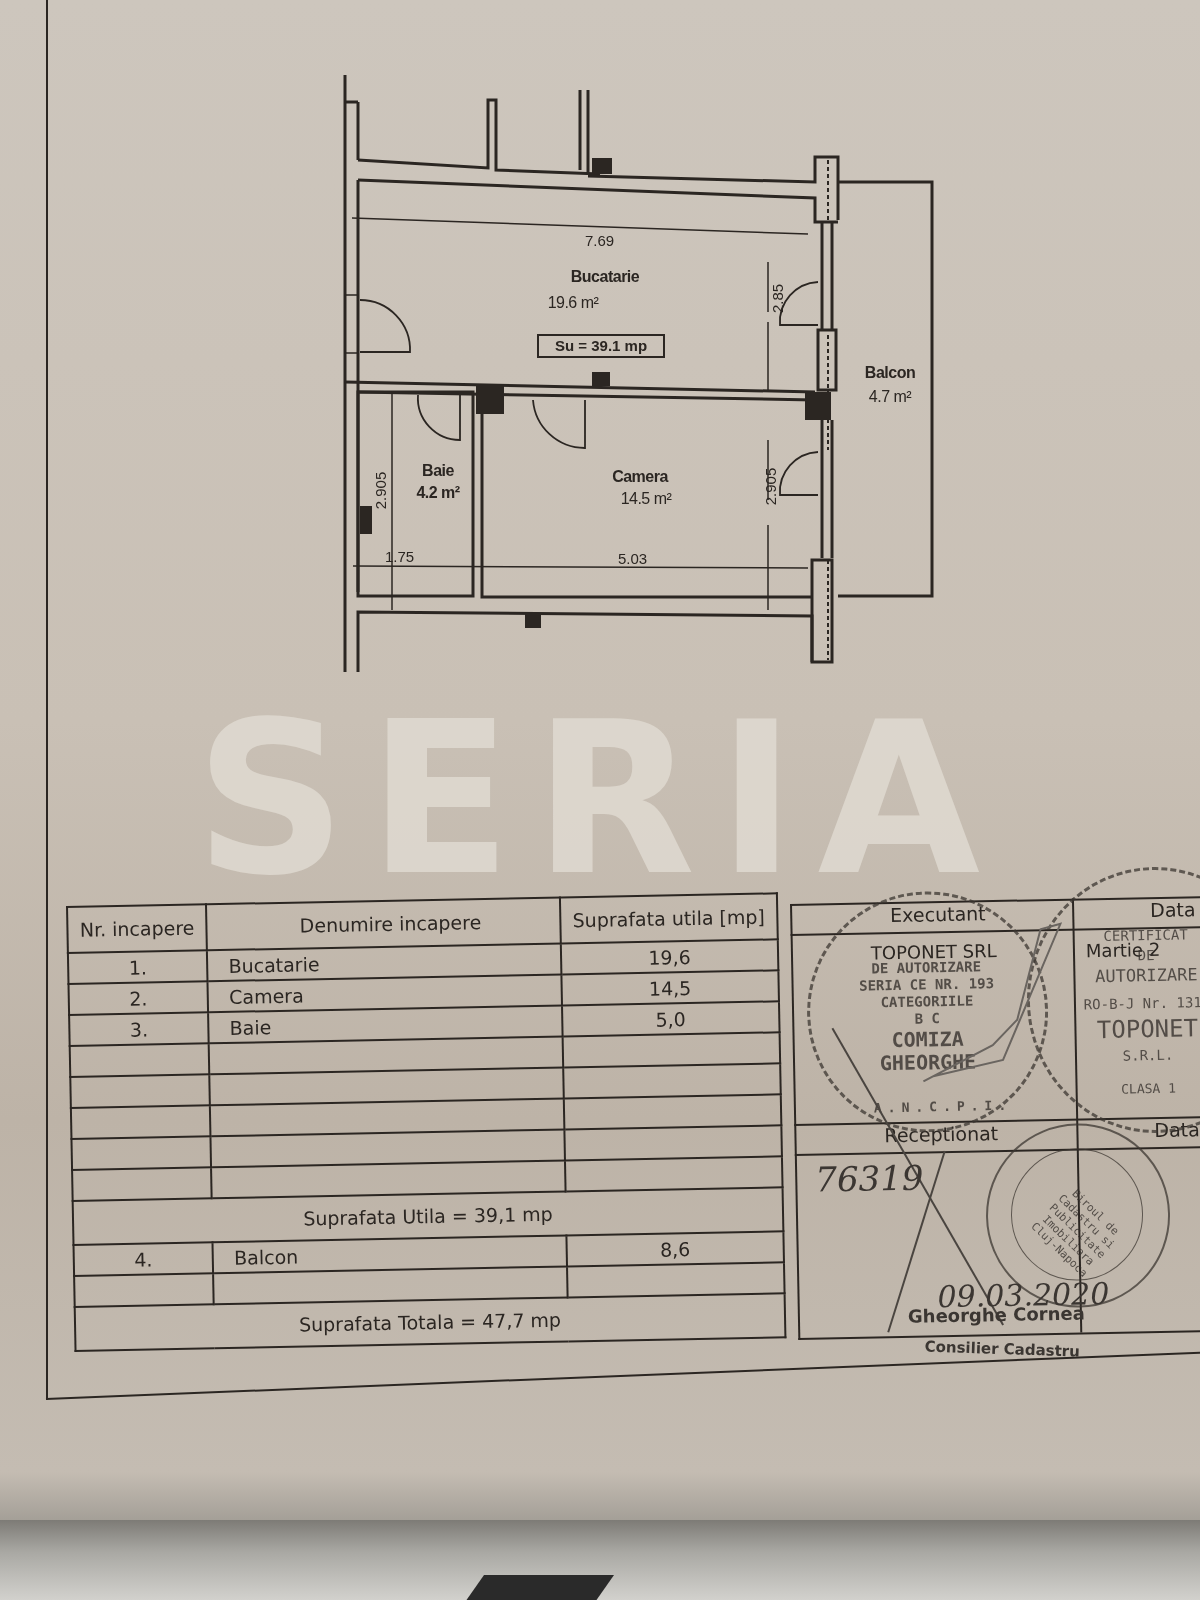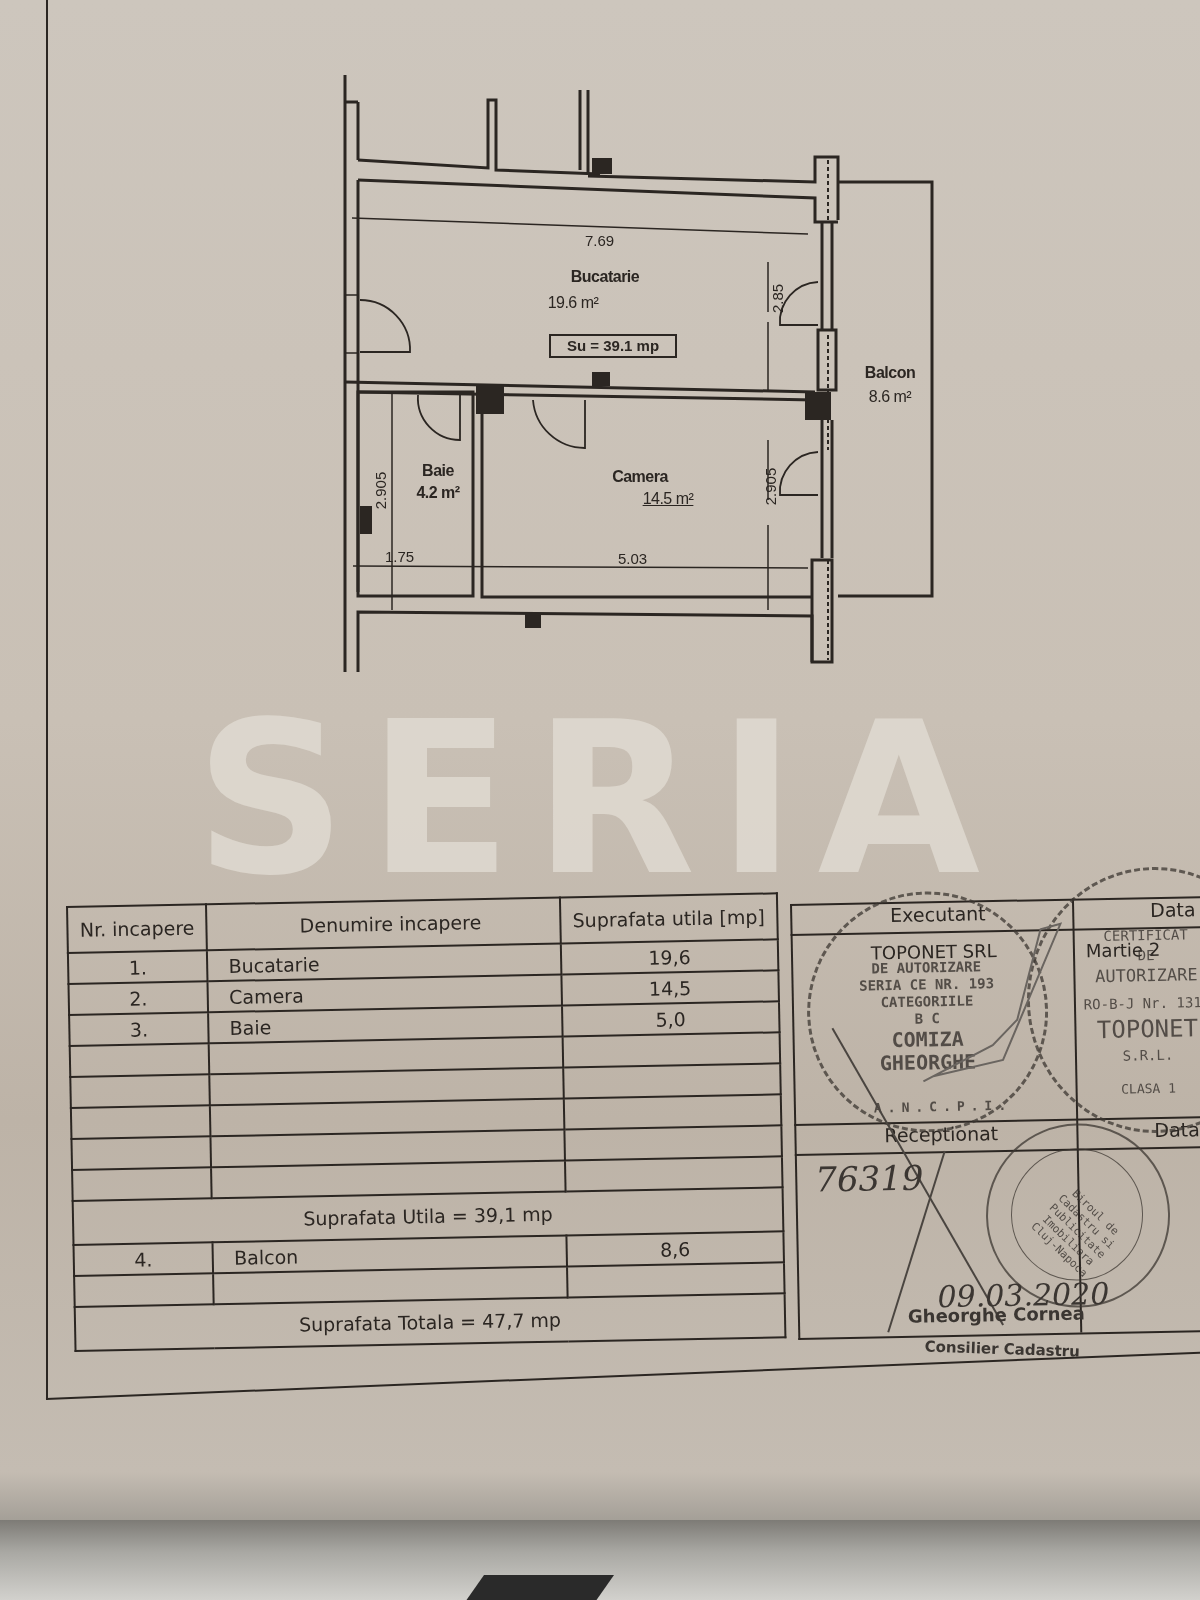"Su = 39.1 mp" .su-box { margin-left: 12px -> none }
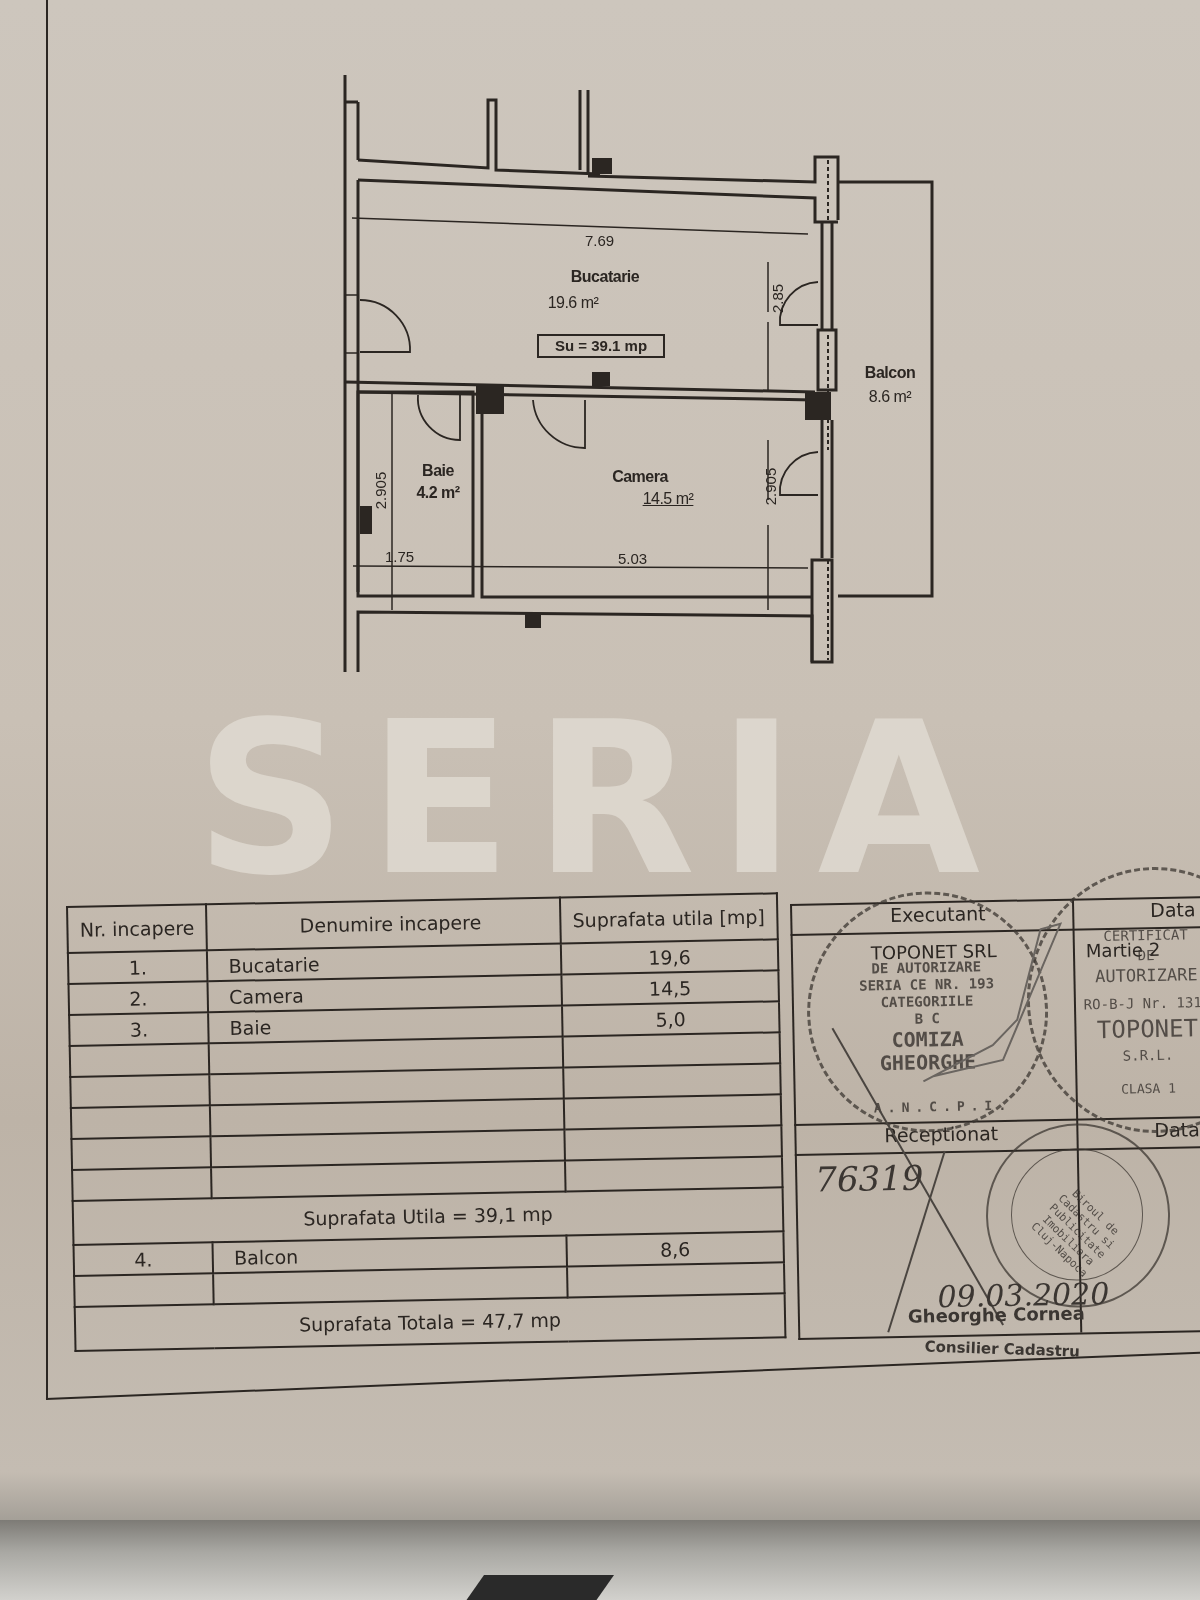"8.6 m²" div.lbl { text: 8.6 -> 4.7 }
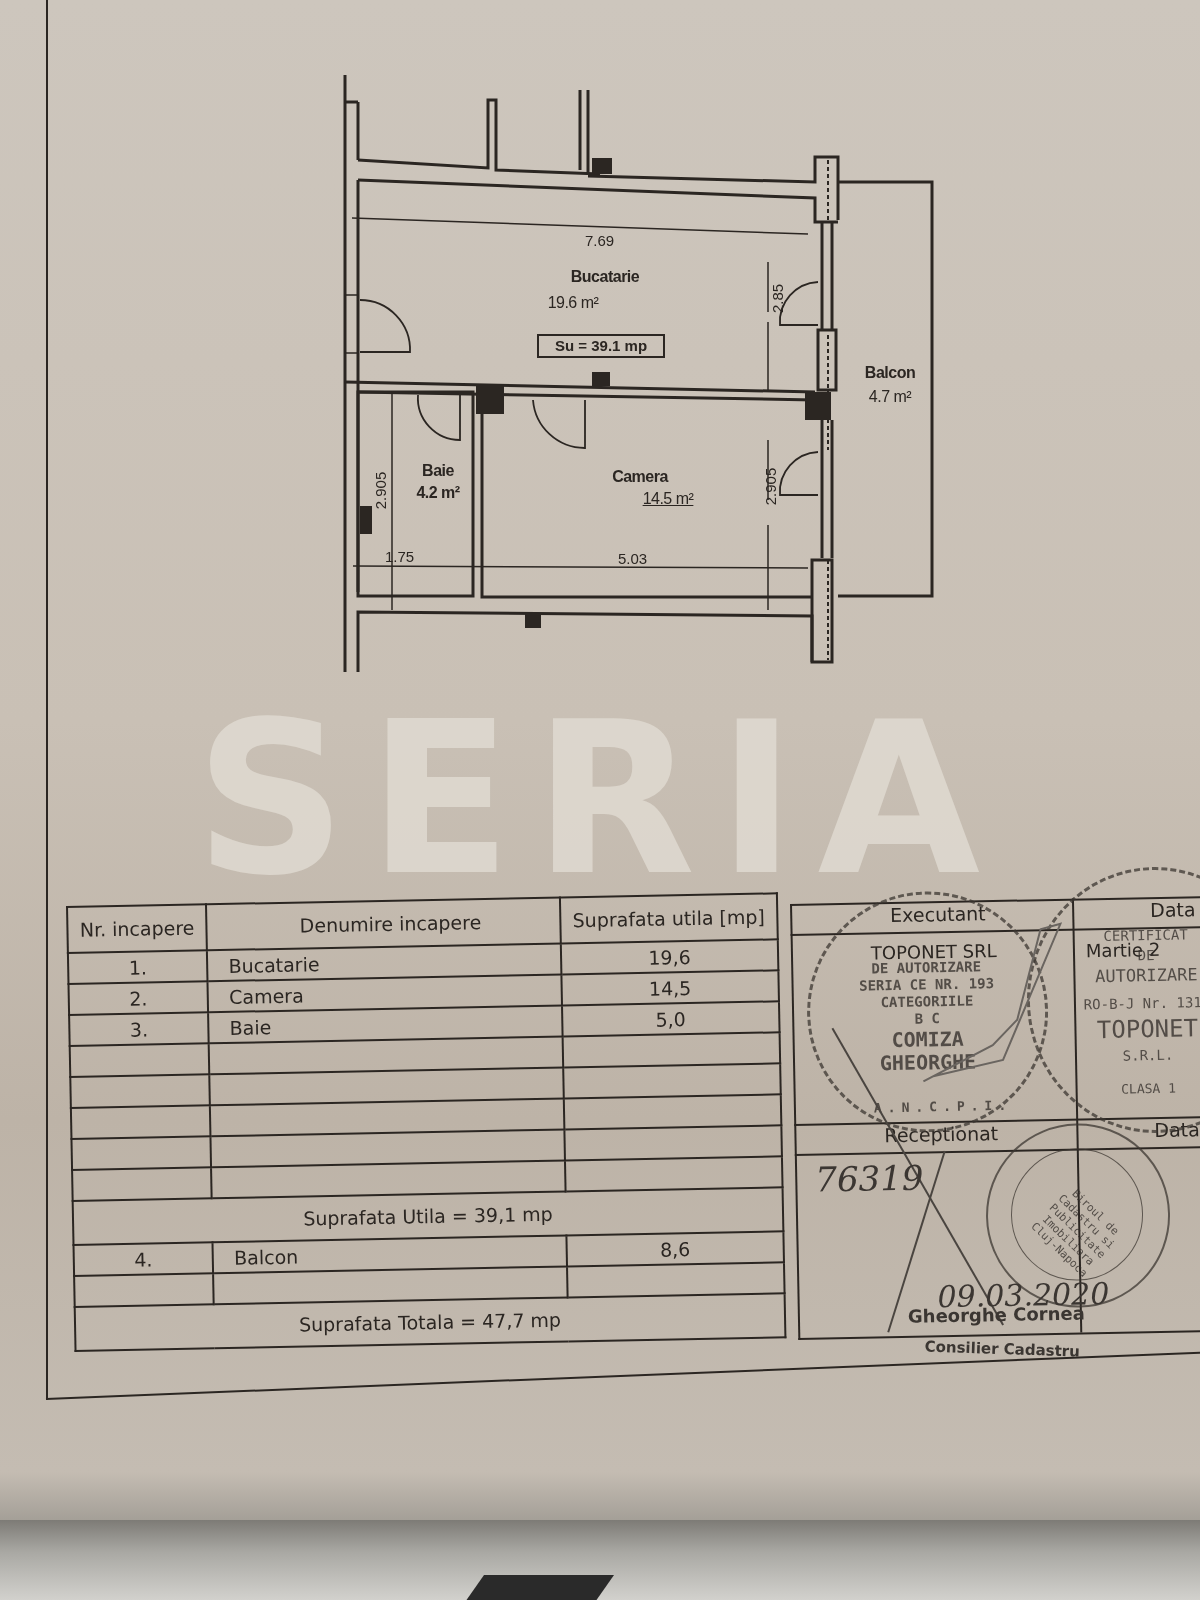"14.5 m²" div.lbl { left: 603px -> 581px; text-decoration: underline -> none }
